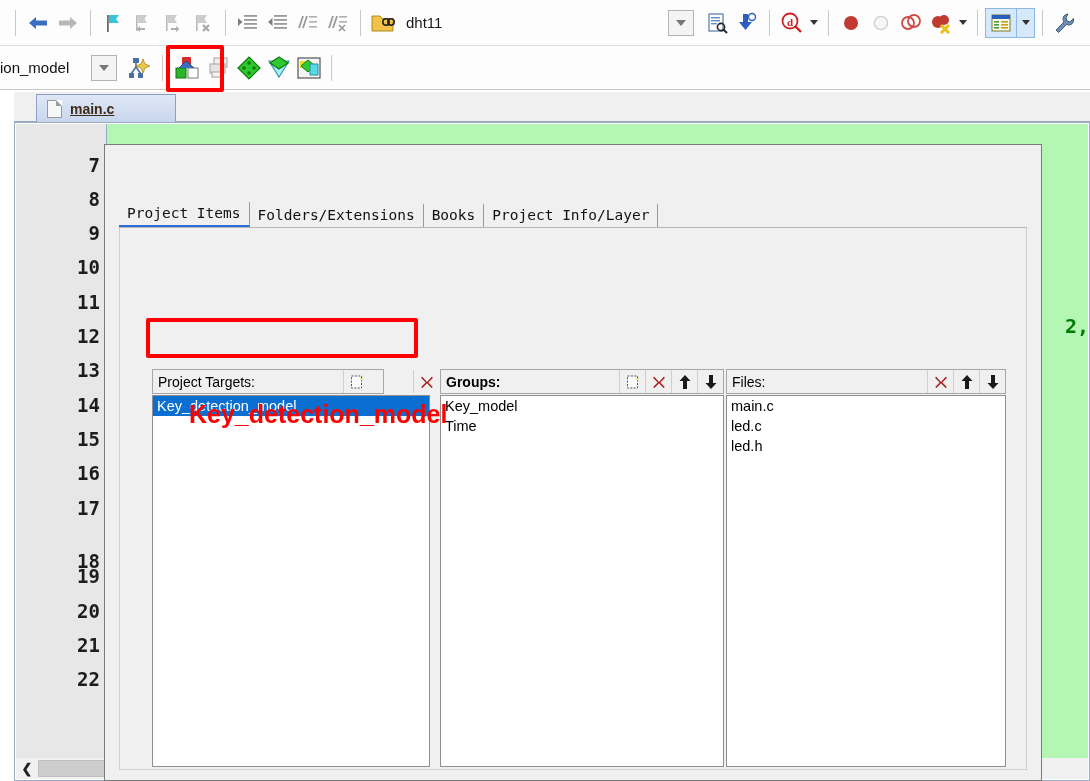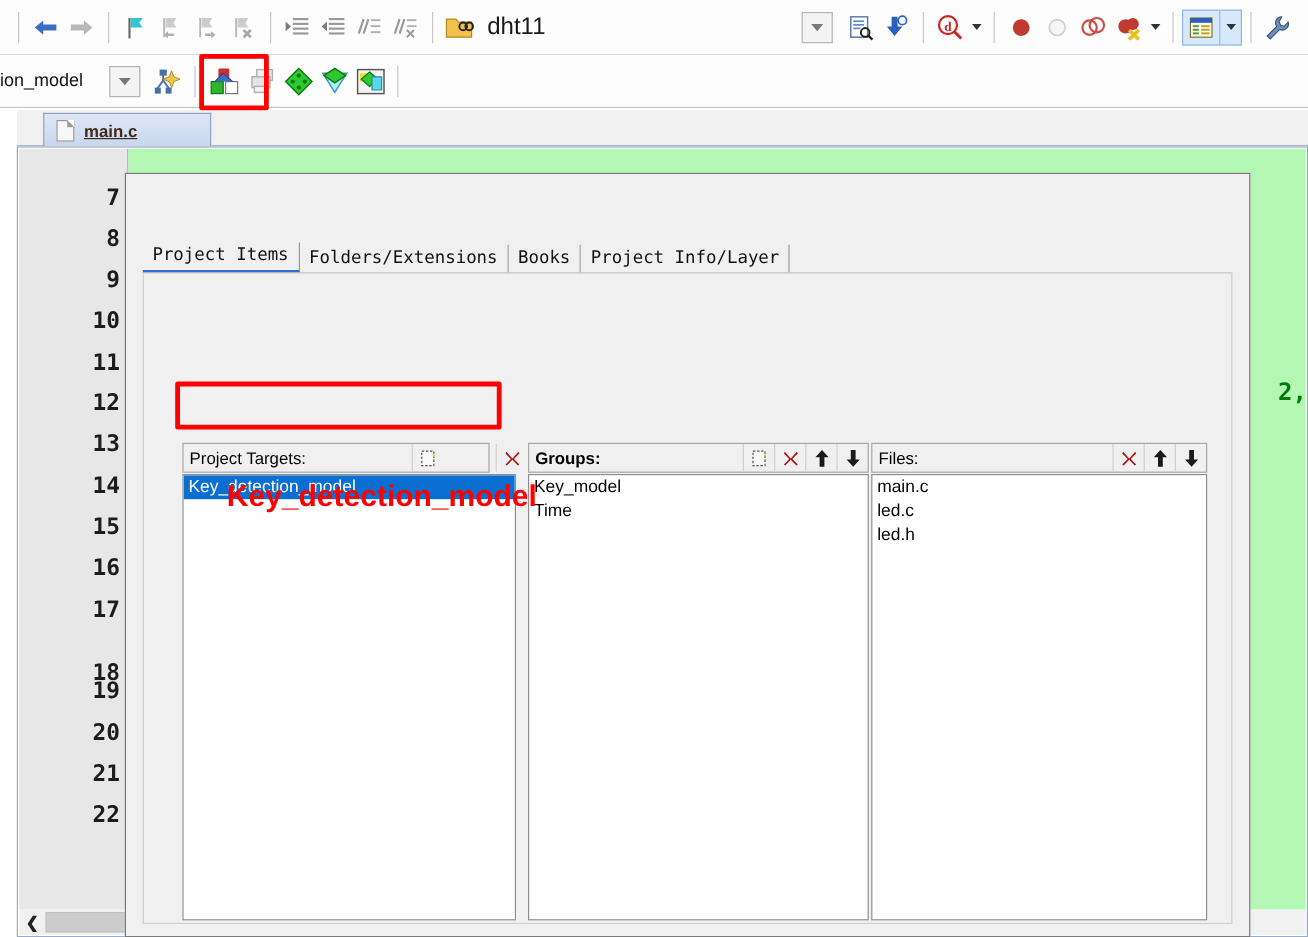"dht11" .tb-label { font-size: 20px -> 15px }
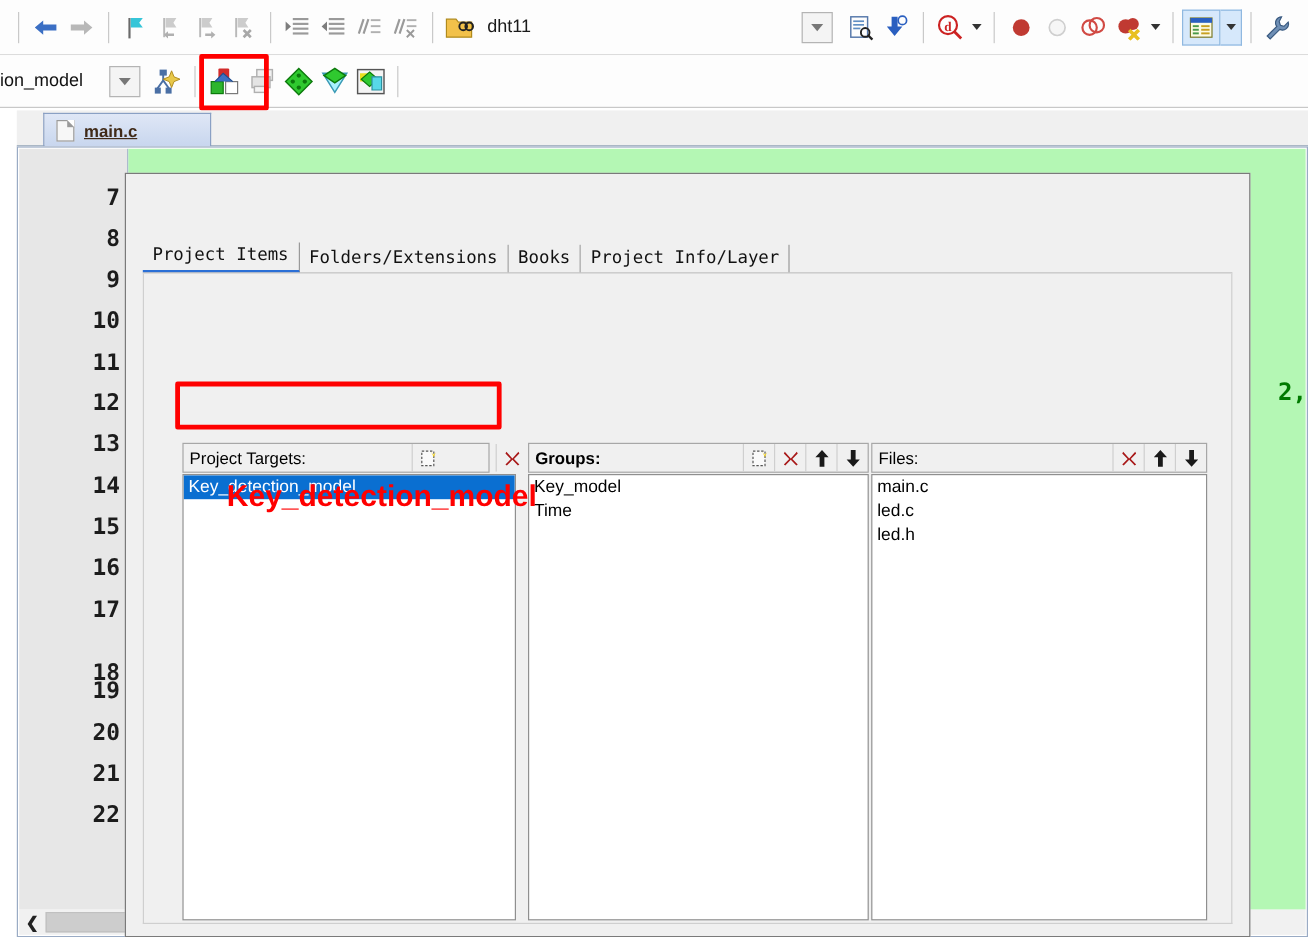"Project Targets:" div.panel-hdr { width: 256px -> 232px }
